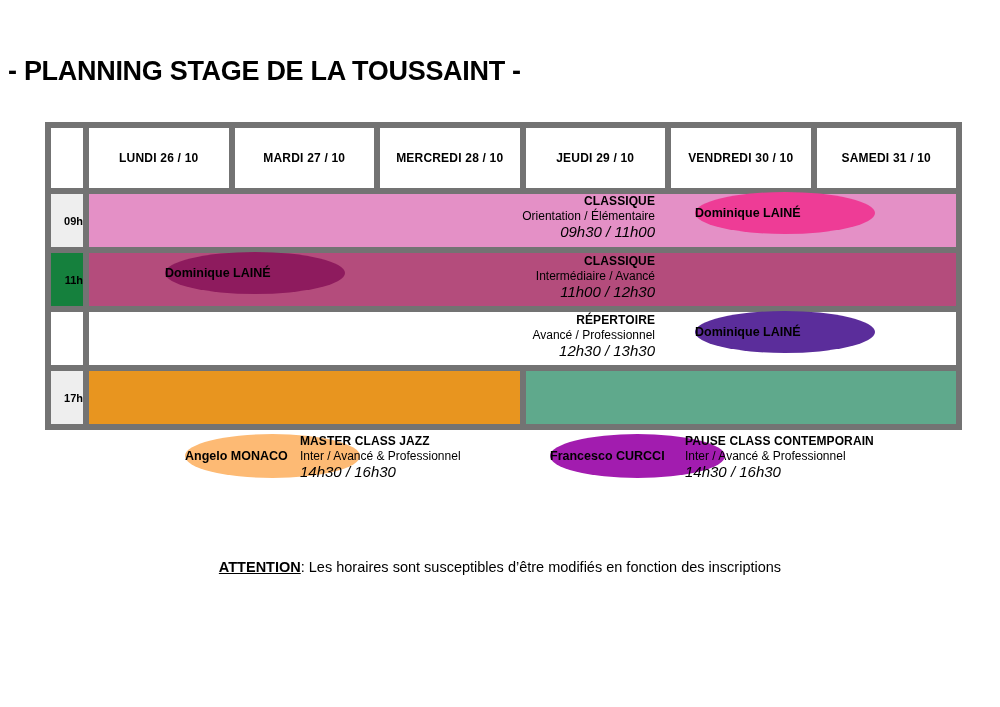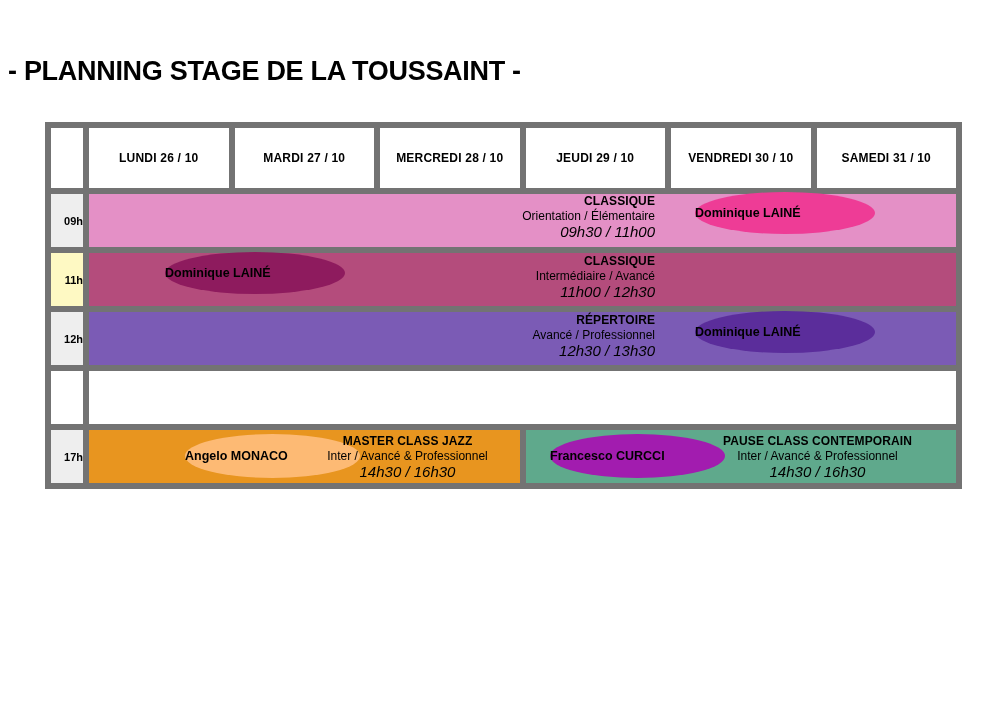"11h" .timecell.alt { background: #fef9c3 -> #15803d }
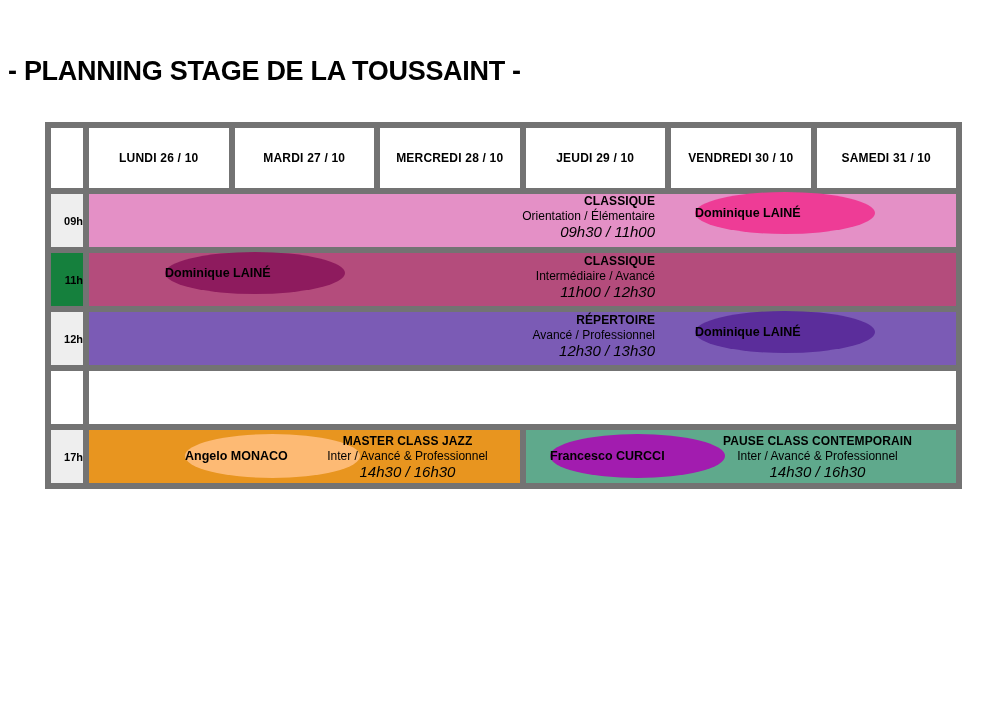"12h" tr.row-slot { html: <tr> <td>12h</td> <td></td> </tr> -> none }
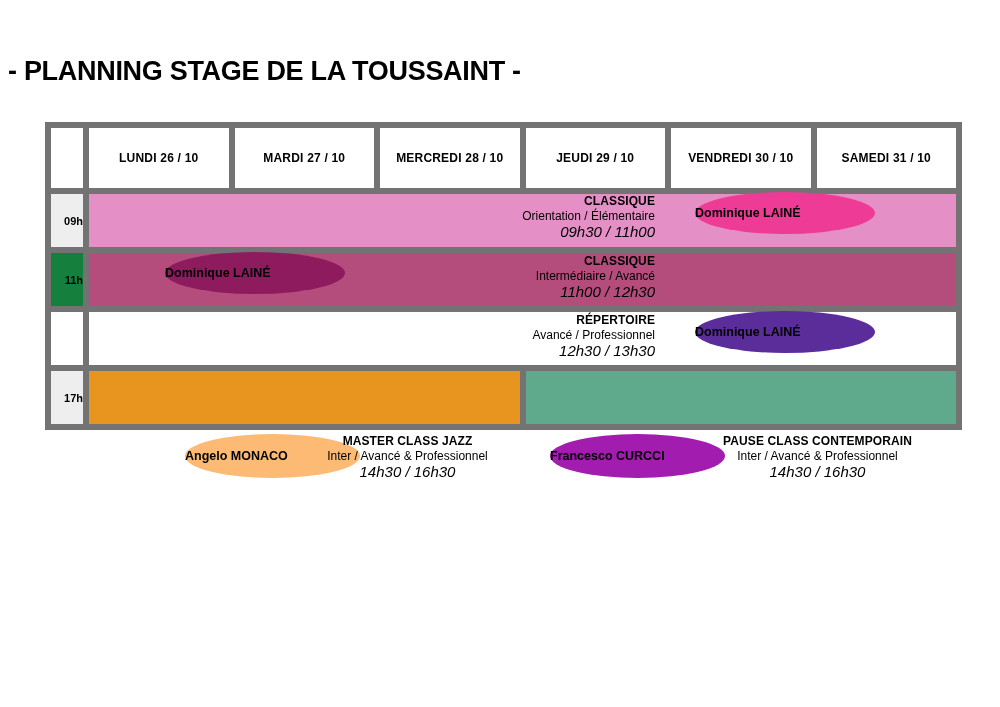"MASTER CLASS JAZZ" .course.right { text-align: center -> left }
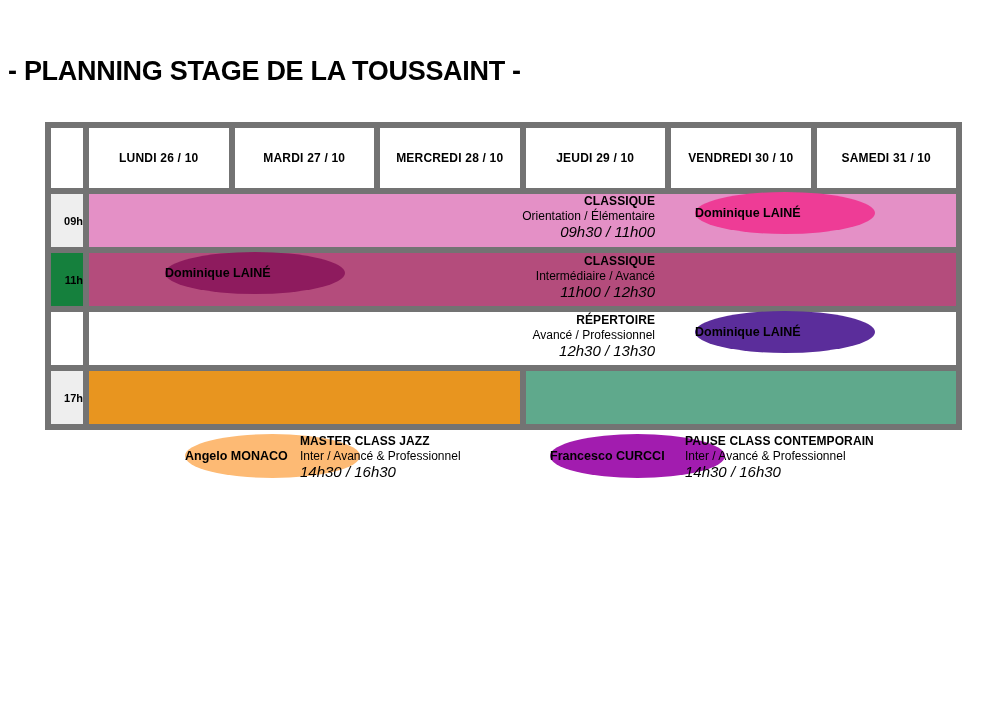"ATTENTION: Les horaires sont" div.footer { html: none -> <div> <span>ATTENTION</span><span>: Les horaires sont susceptibles d’être modifiés en fonction des inscriptions</span> </div> }
